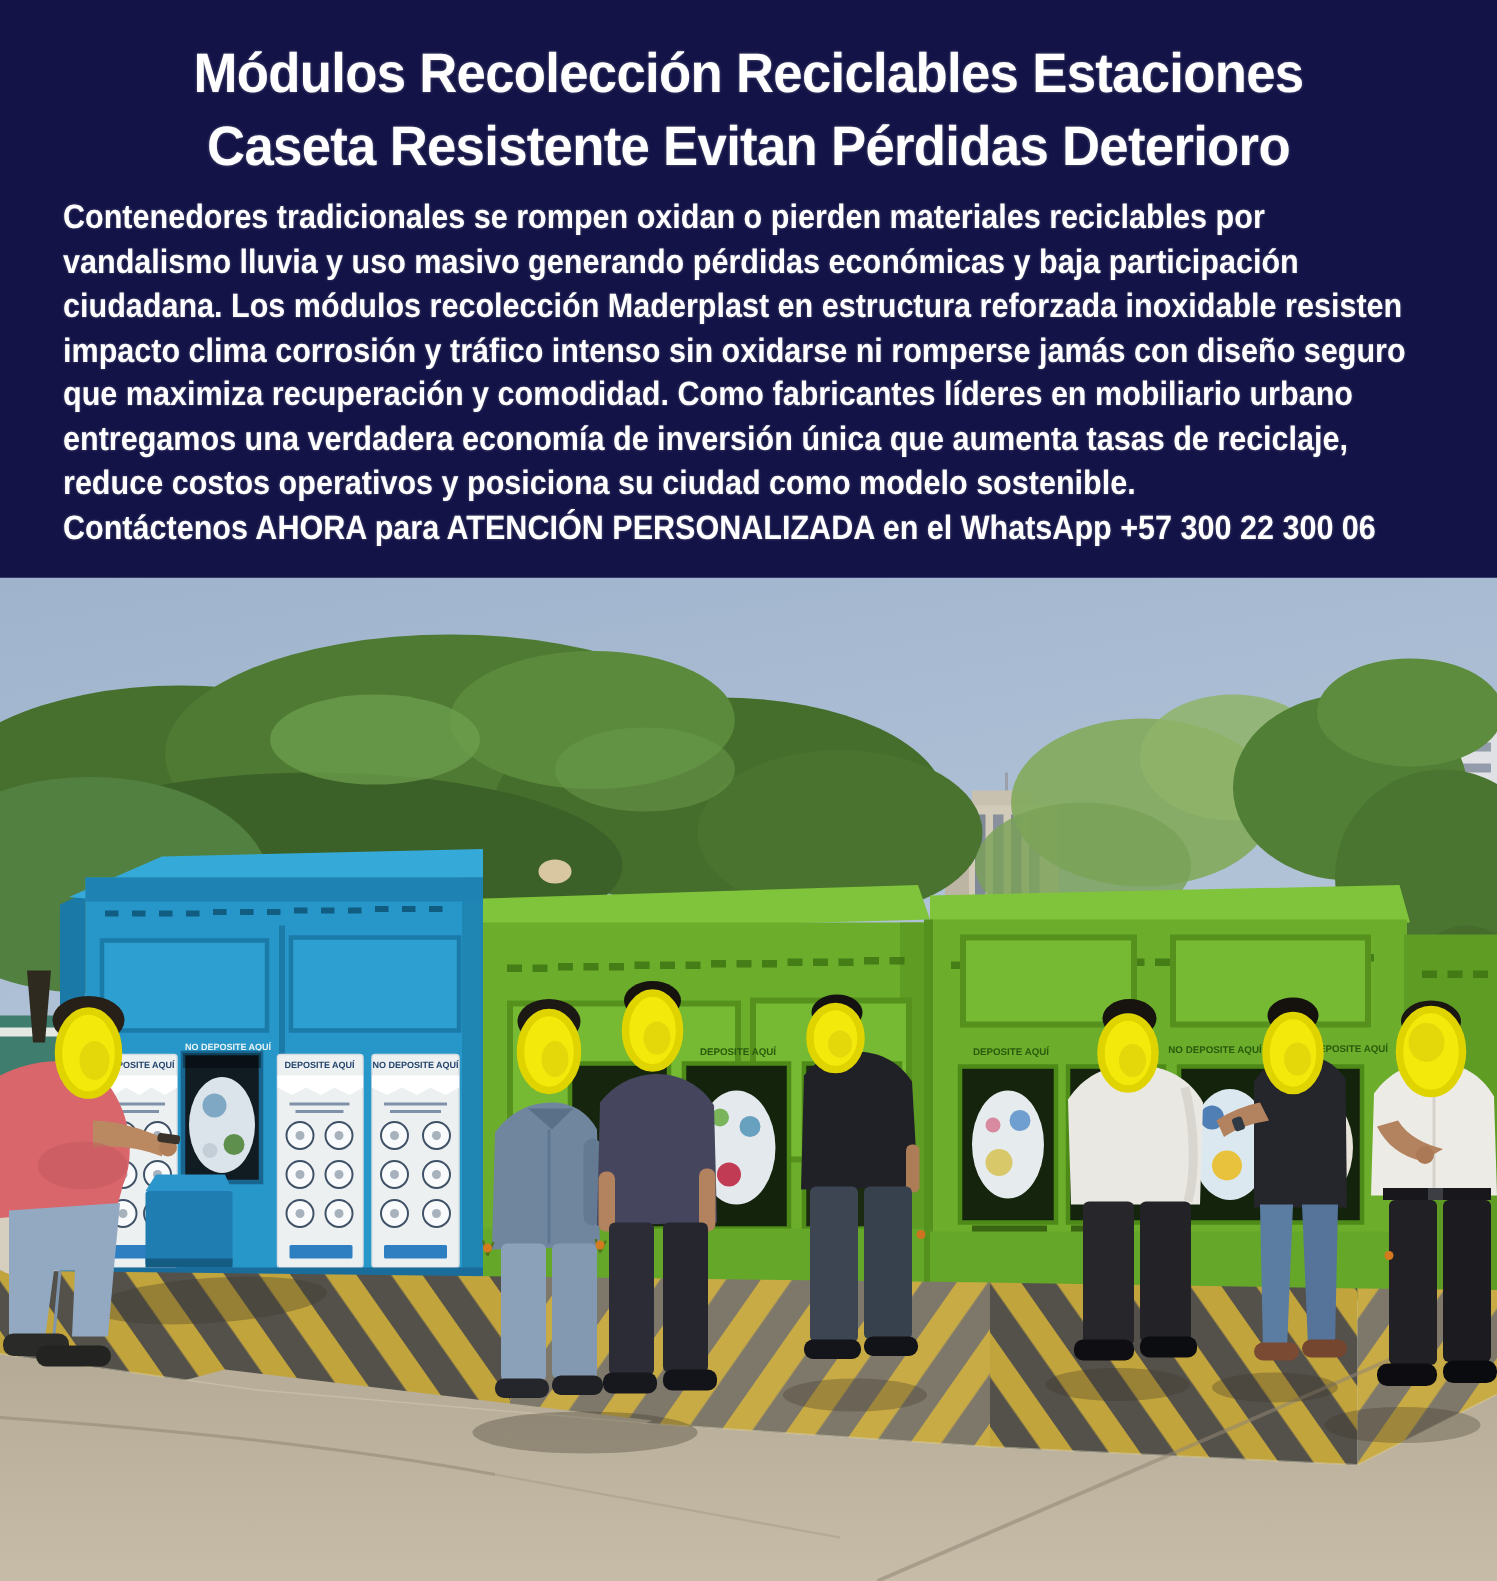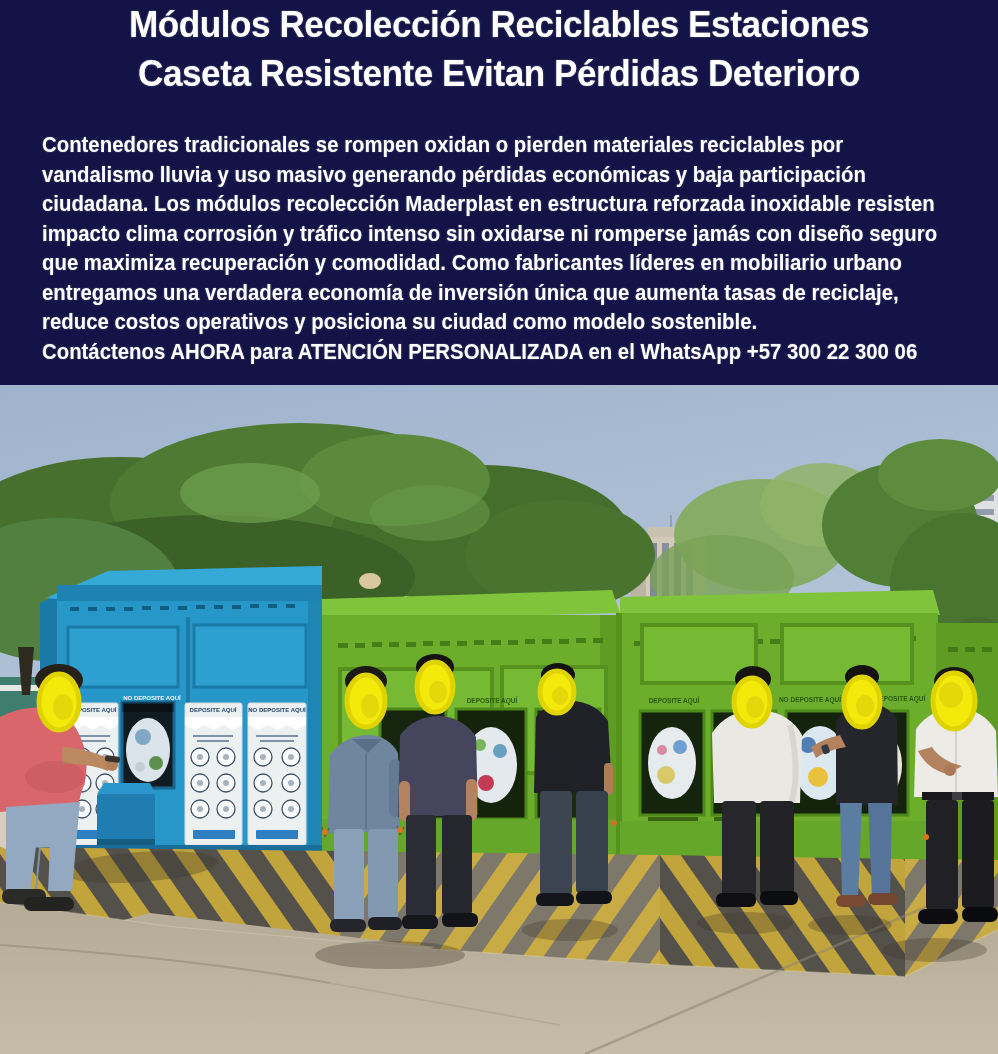"Módulos Recolección Reciclables" .titles { padding-top: none -> 24px }
